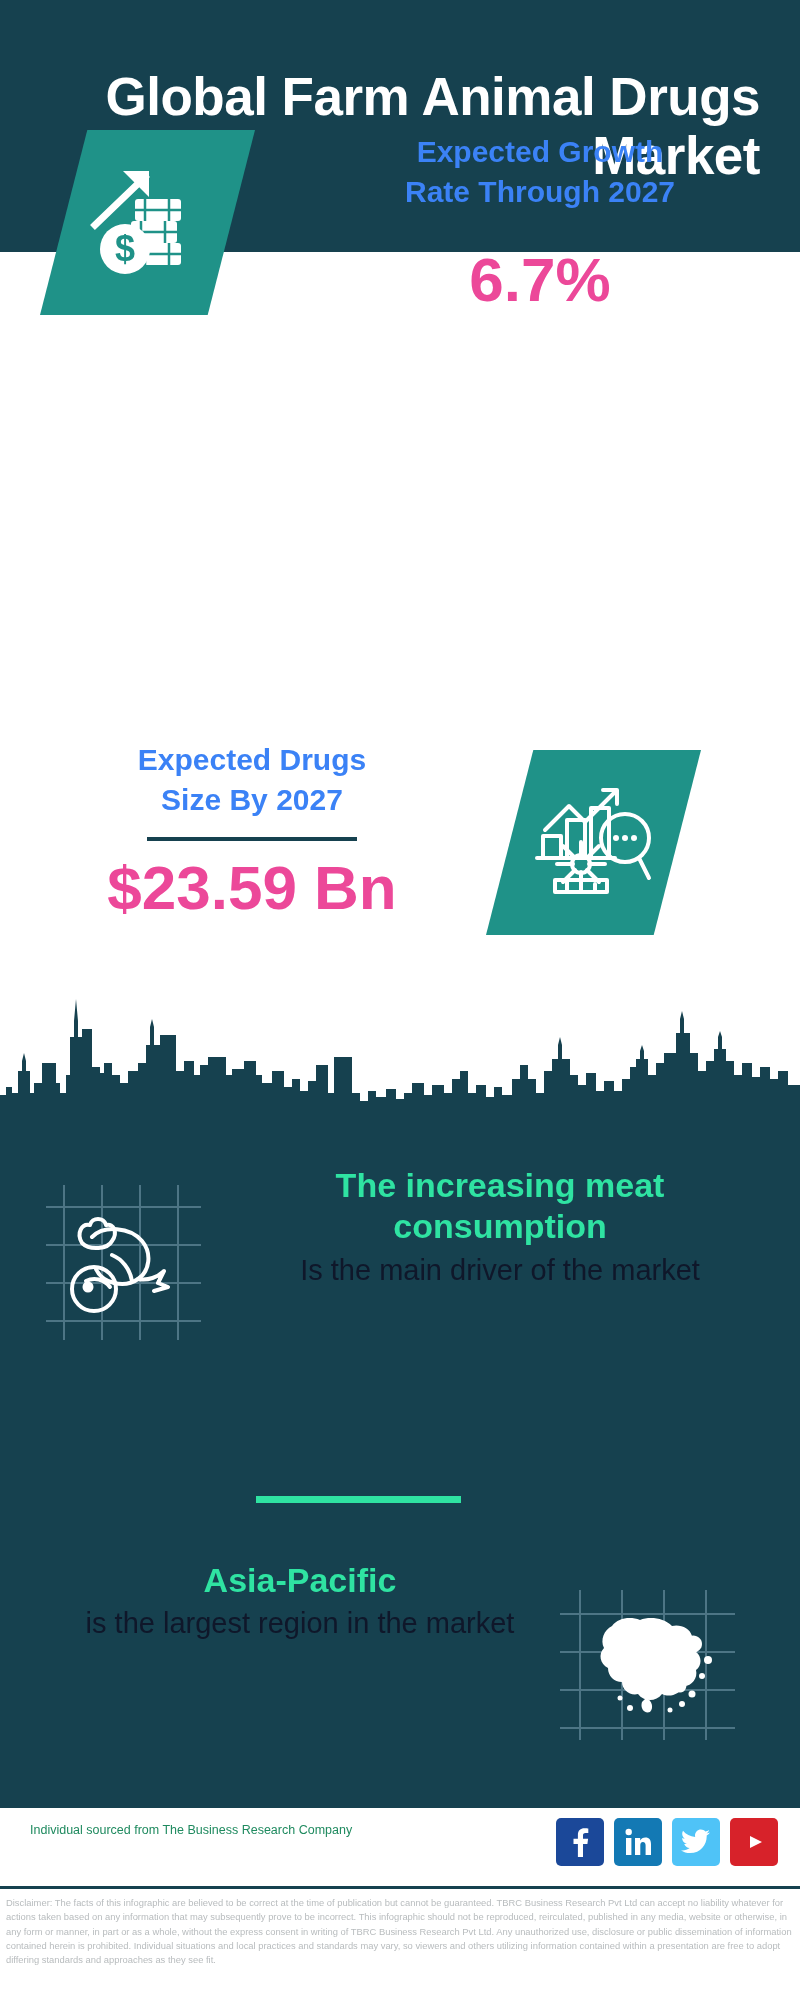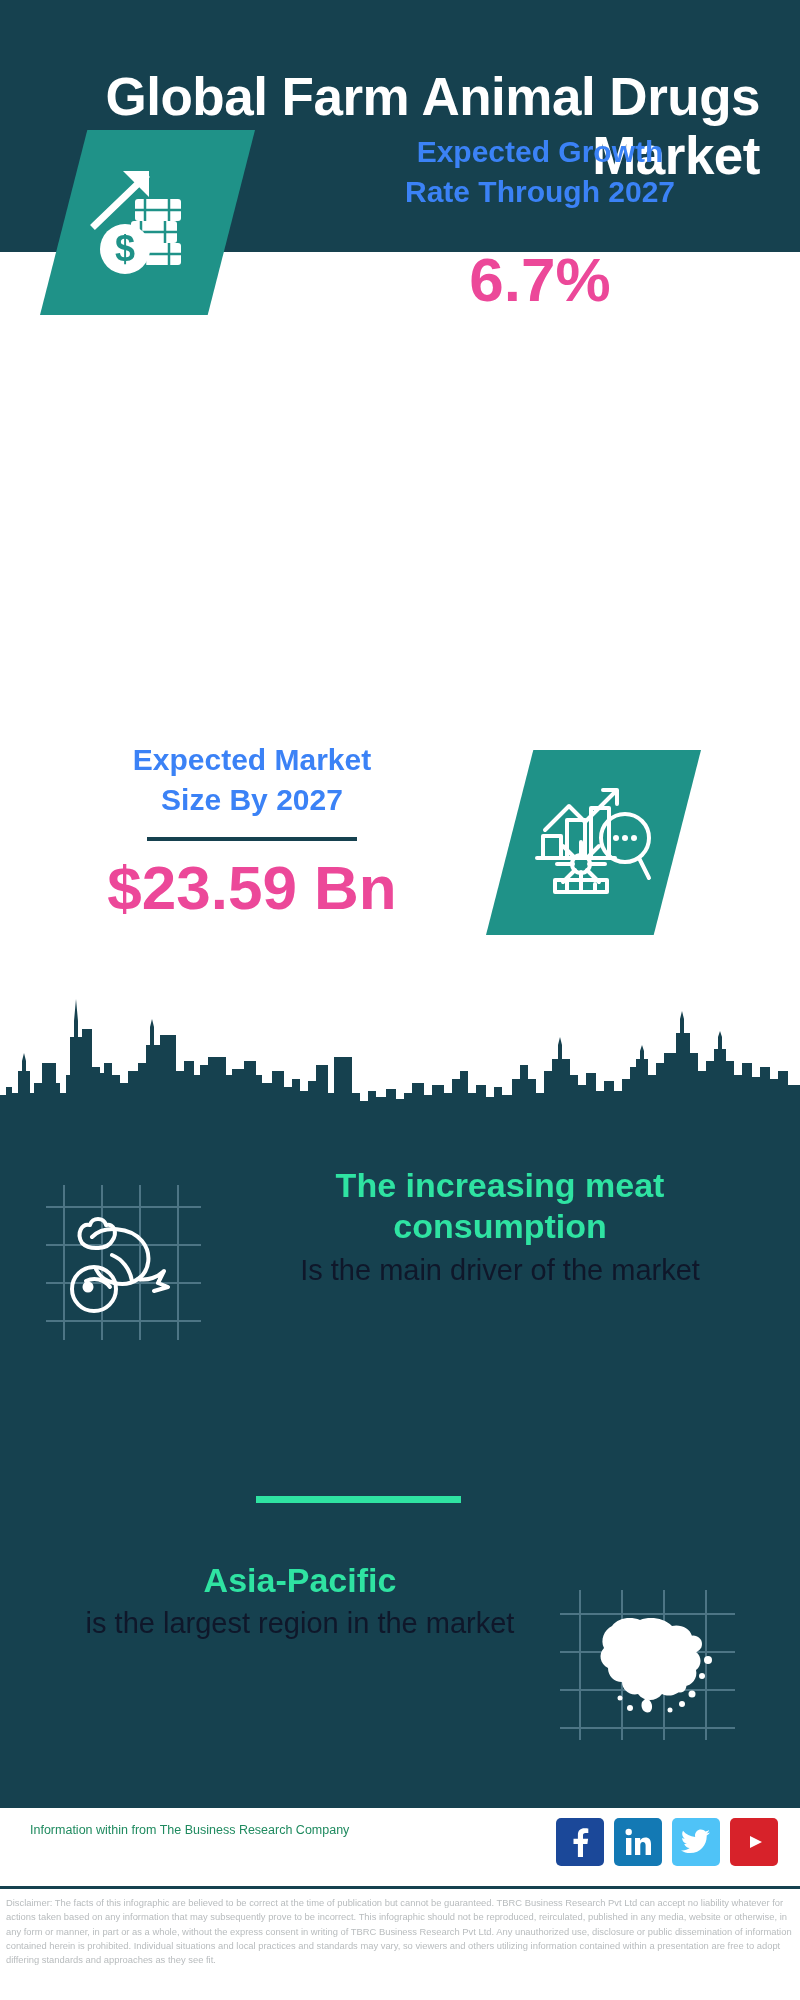"Expected Market" div.stat-label { text: Market -> Drugs }
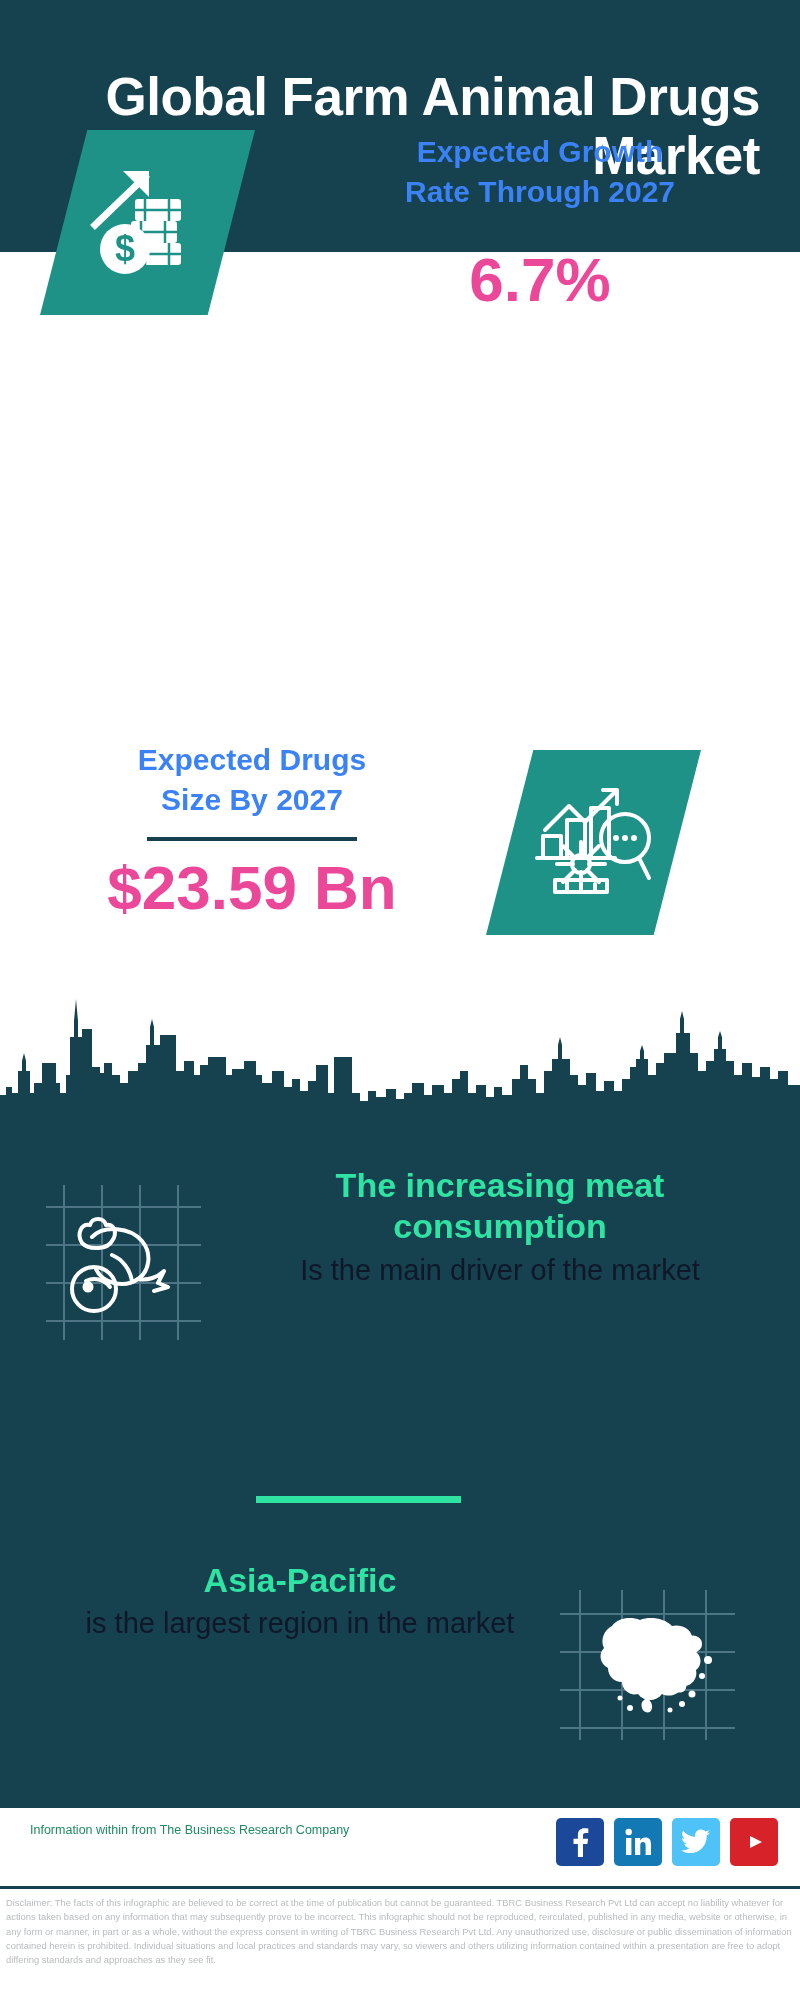"Information within from The Business" span.line1 { text: Information within -> Individual sourced }
